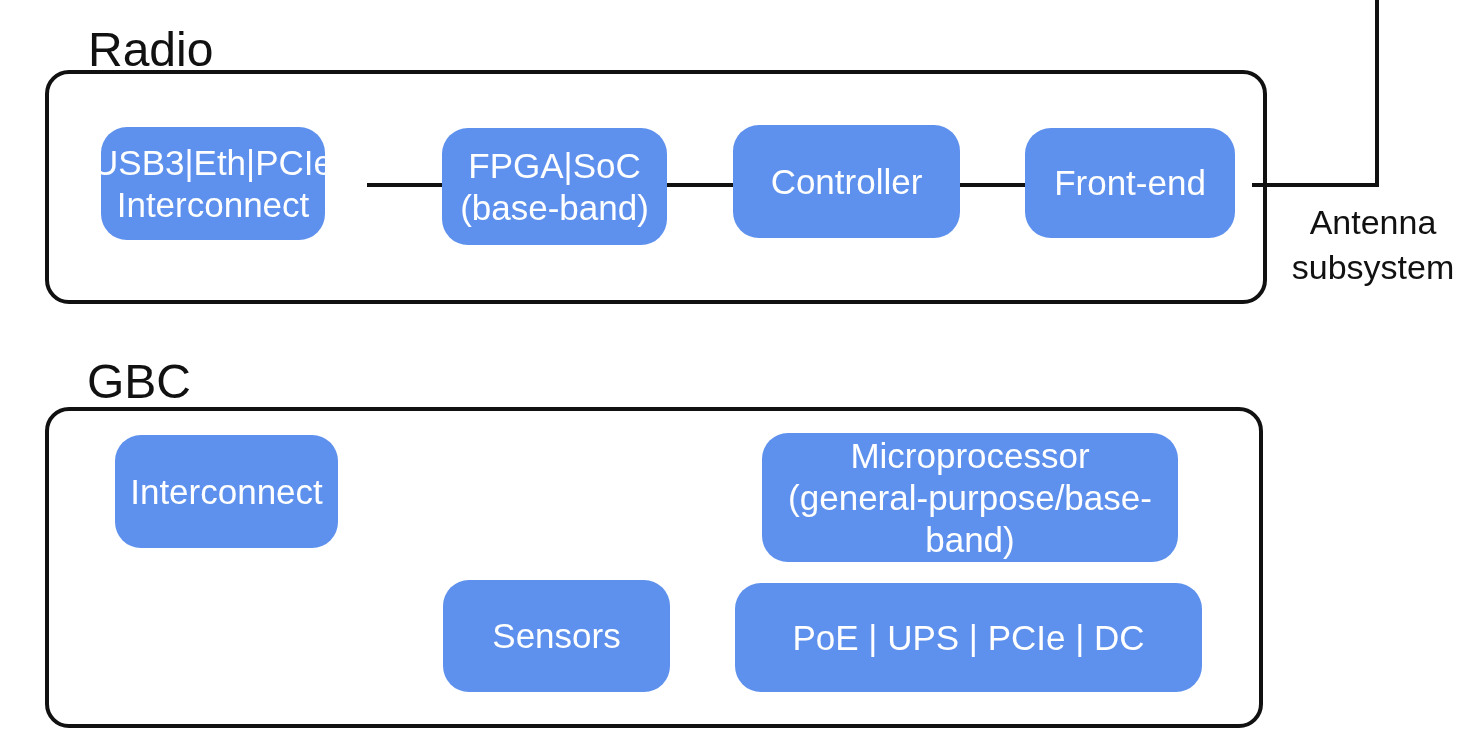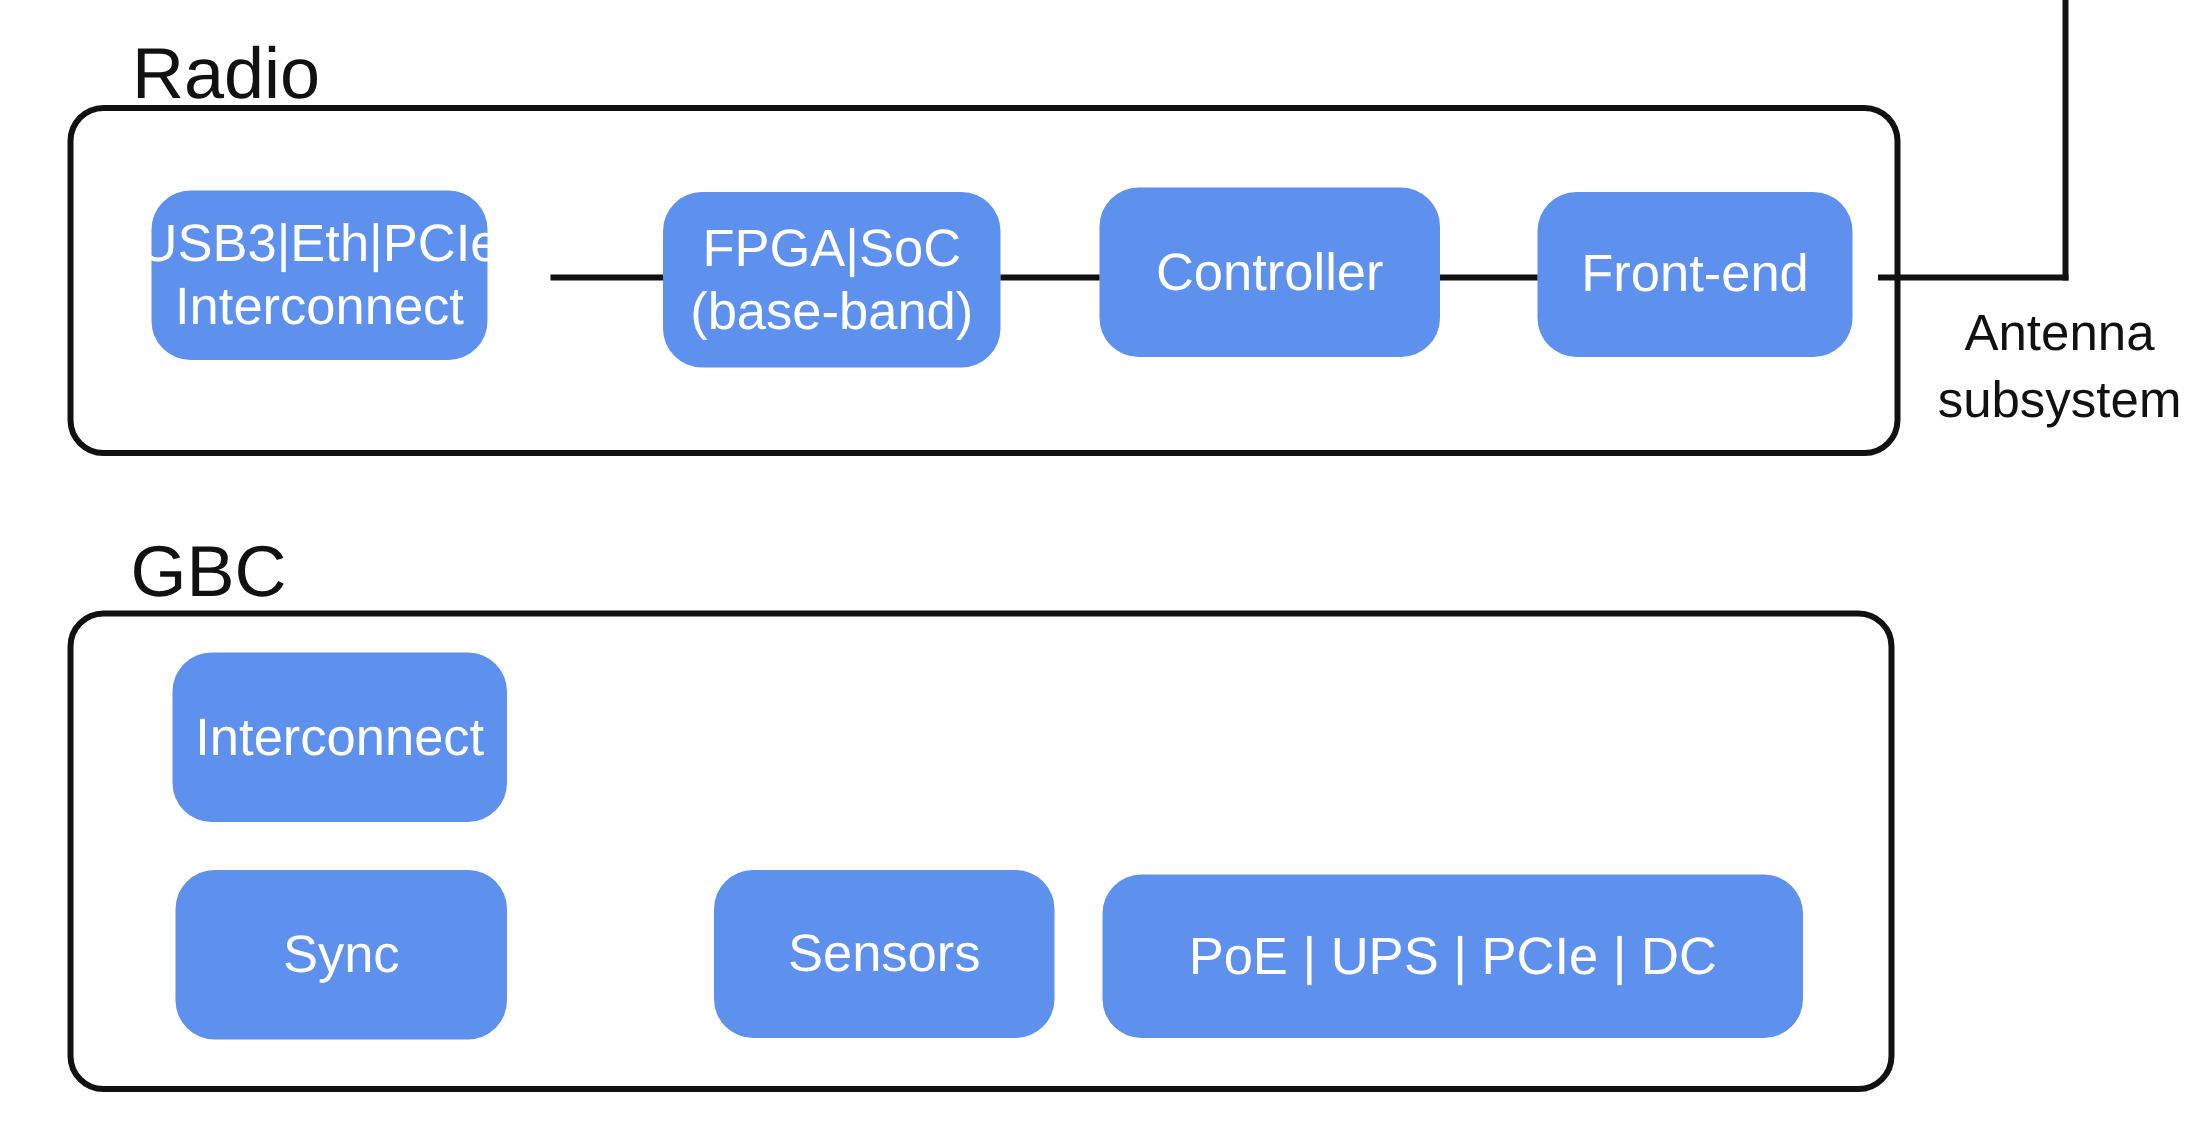"Microprocessor" div.box { html: none -> <div>Microprocessor (general-purpose/base- band)</div> }
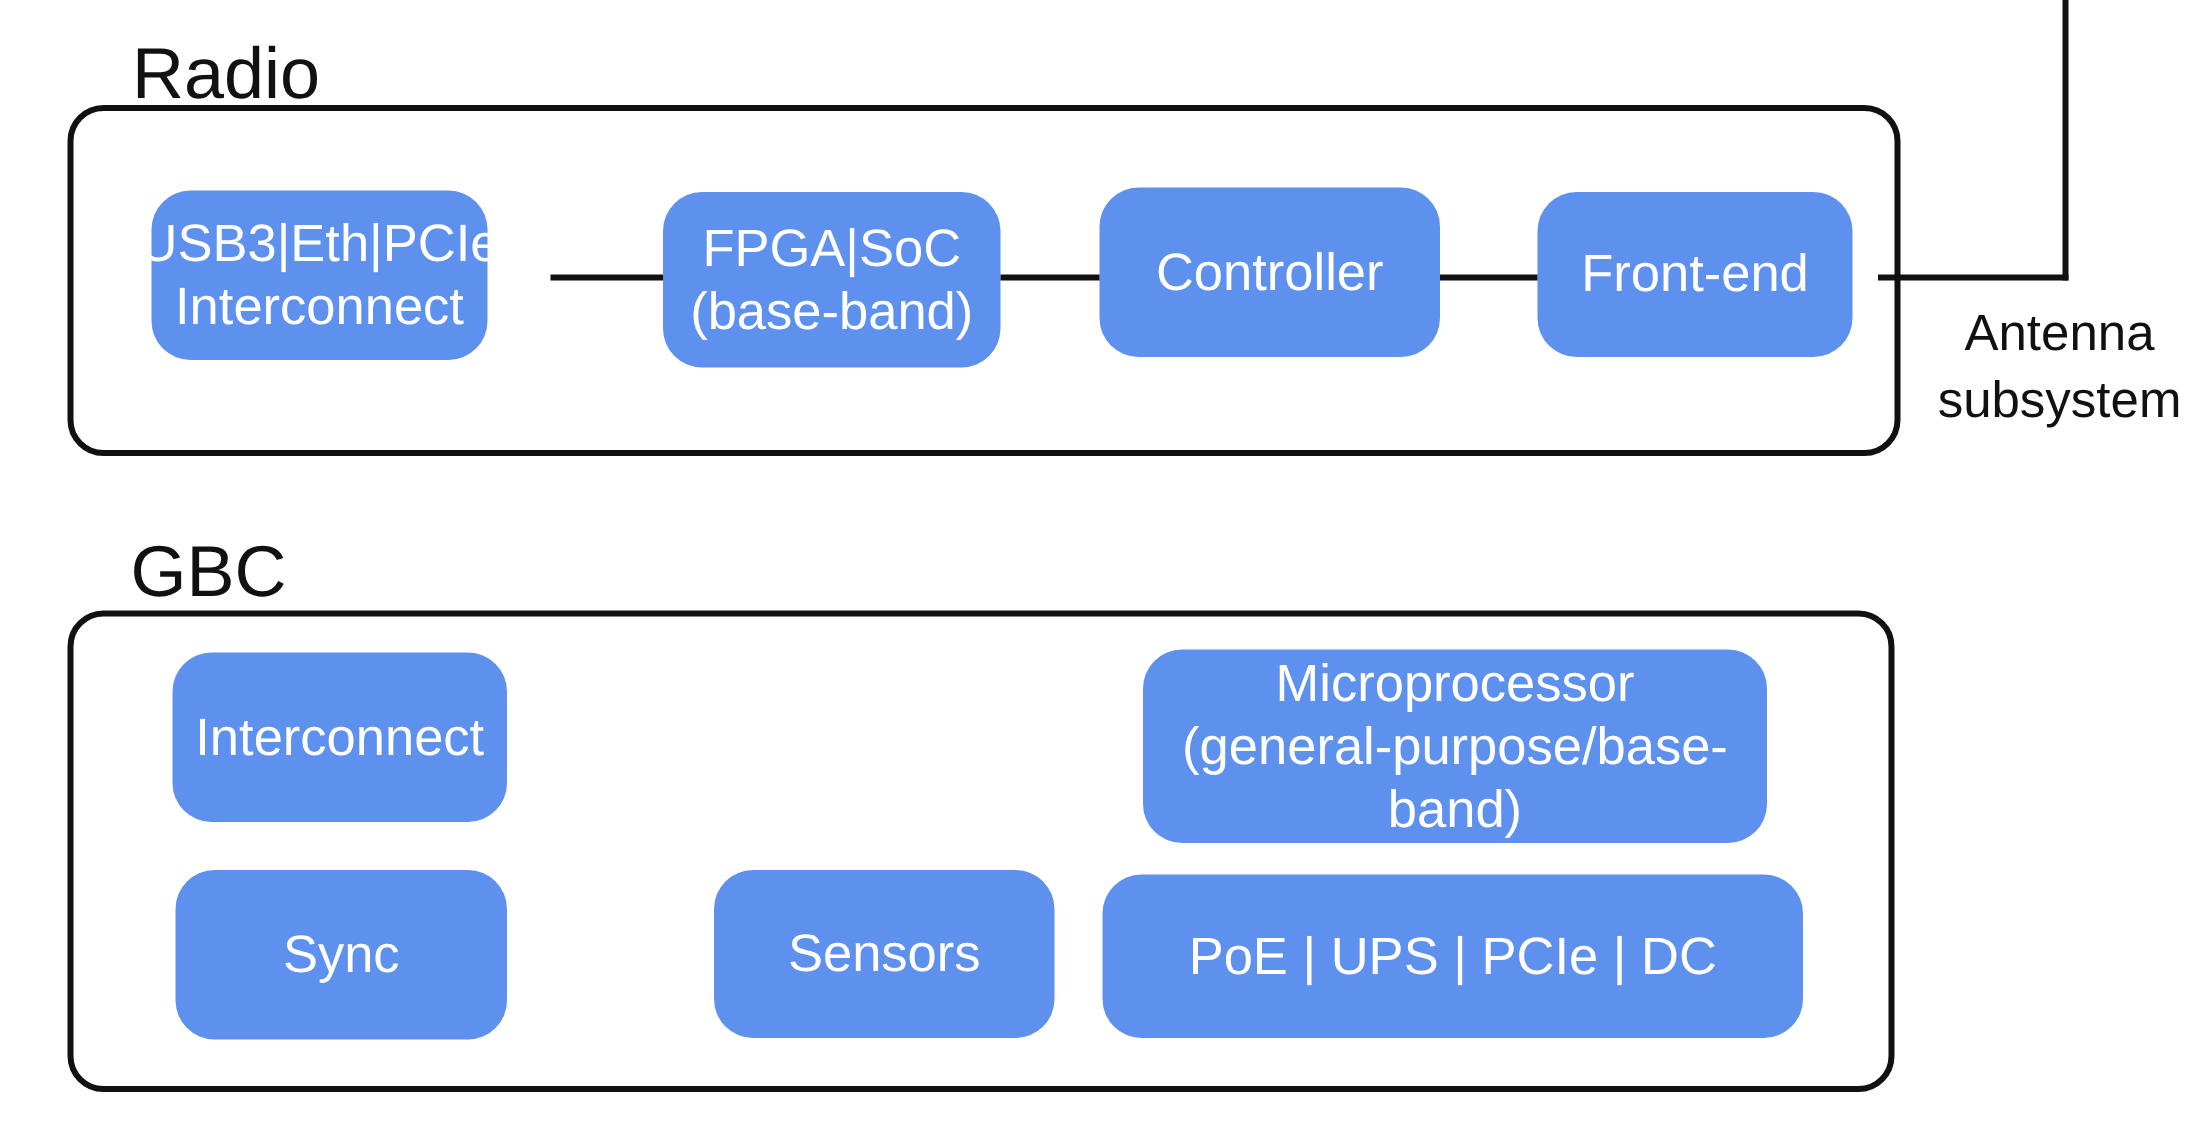"Sync" div.box { html: <div>Sync</div> -> none }
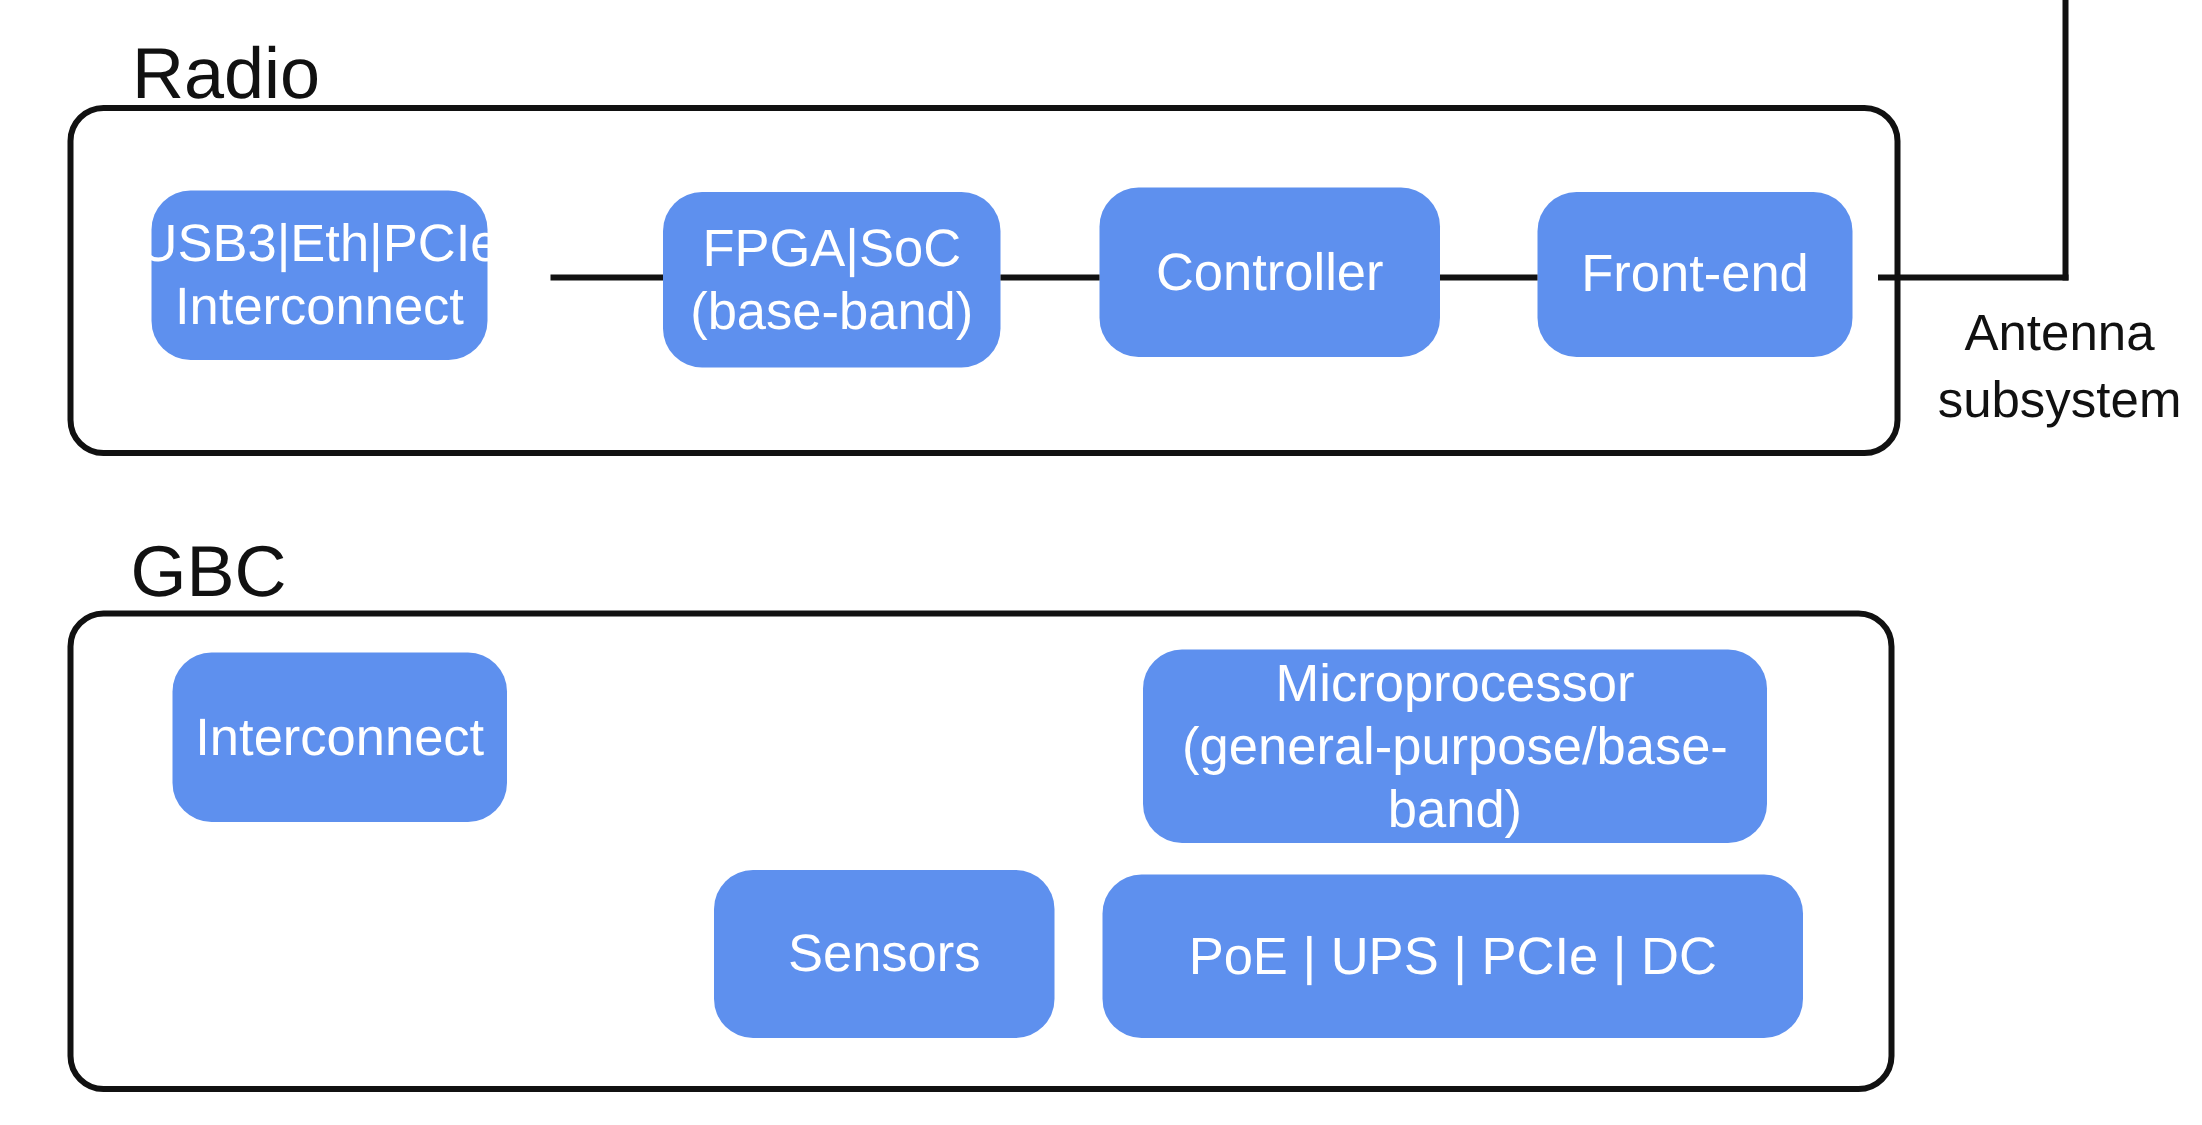"Sensors" div.box { margin-left: 33px -> none }
